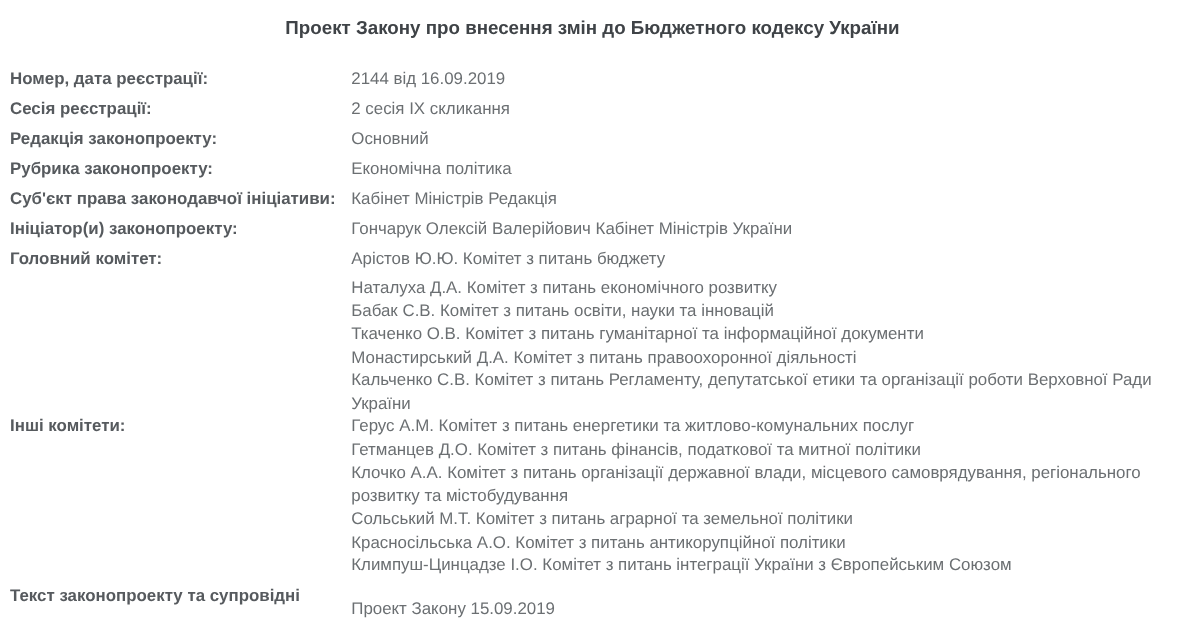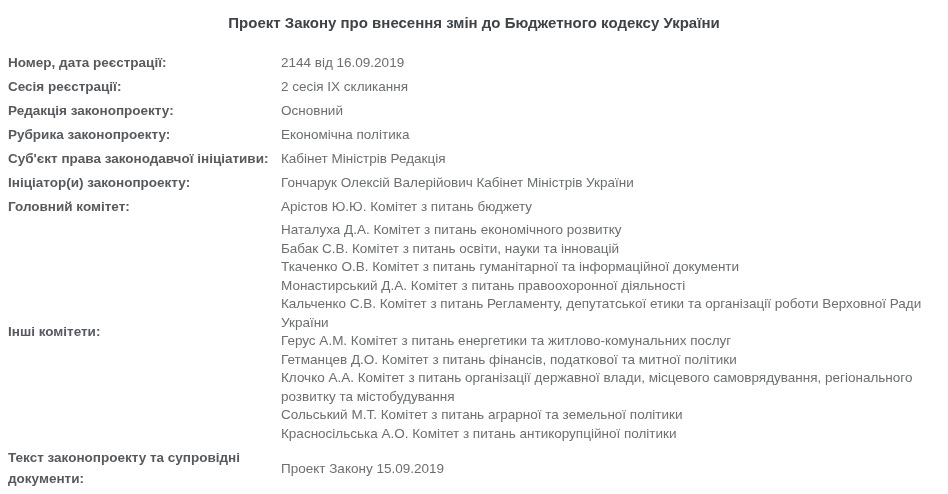"Климпуш-Цинцадзе І.О. Комітет з питань" div.value-line { html: none -> <div>Климпуш-Цинцадзе І.О. Комітет з питань інтеграції України з Європейським Союзом</div> }
